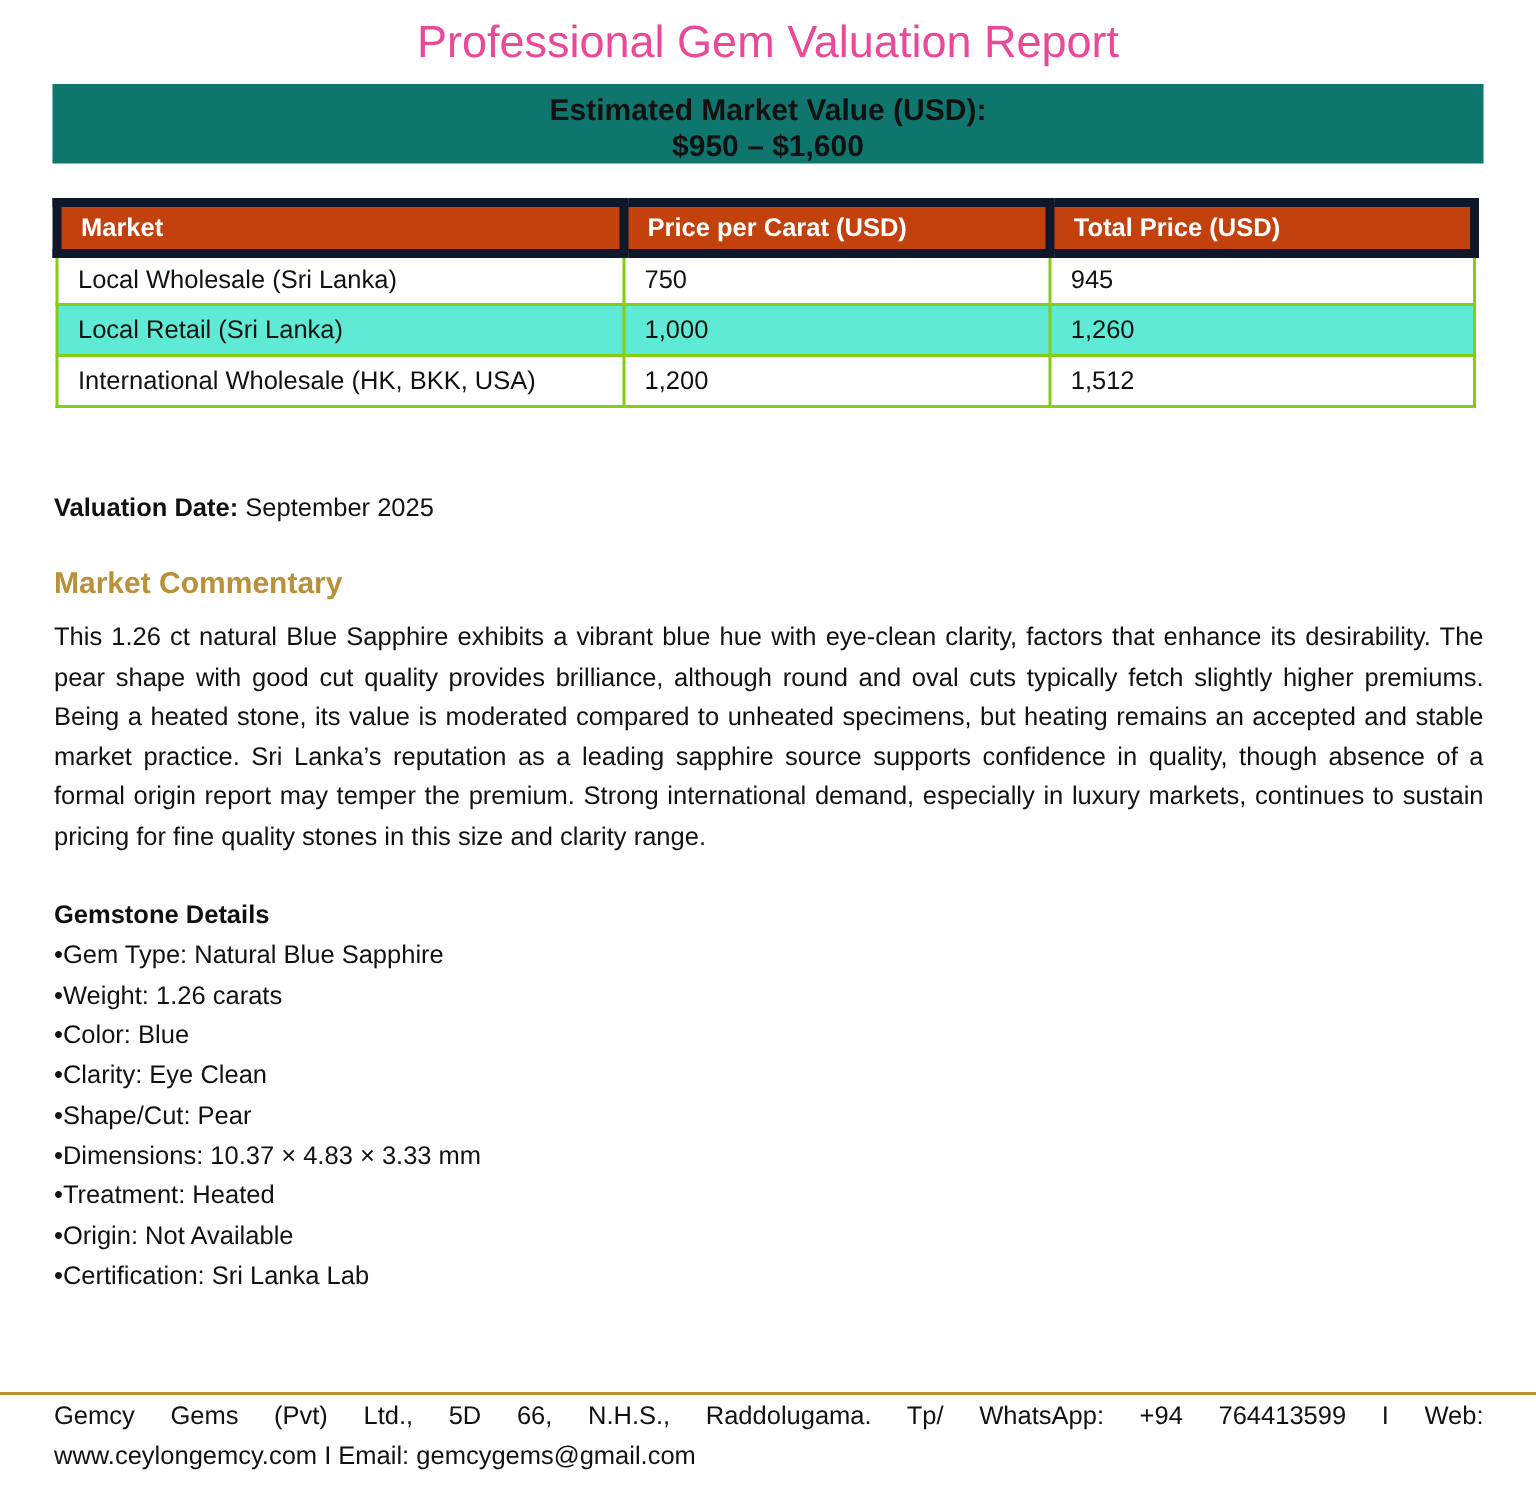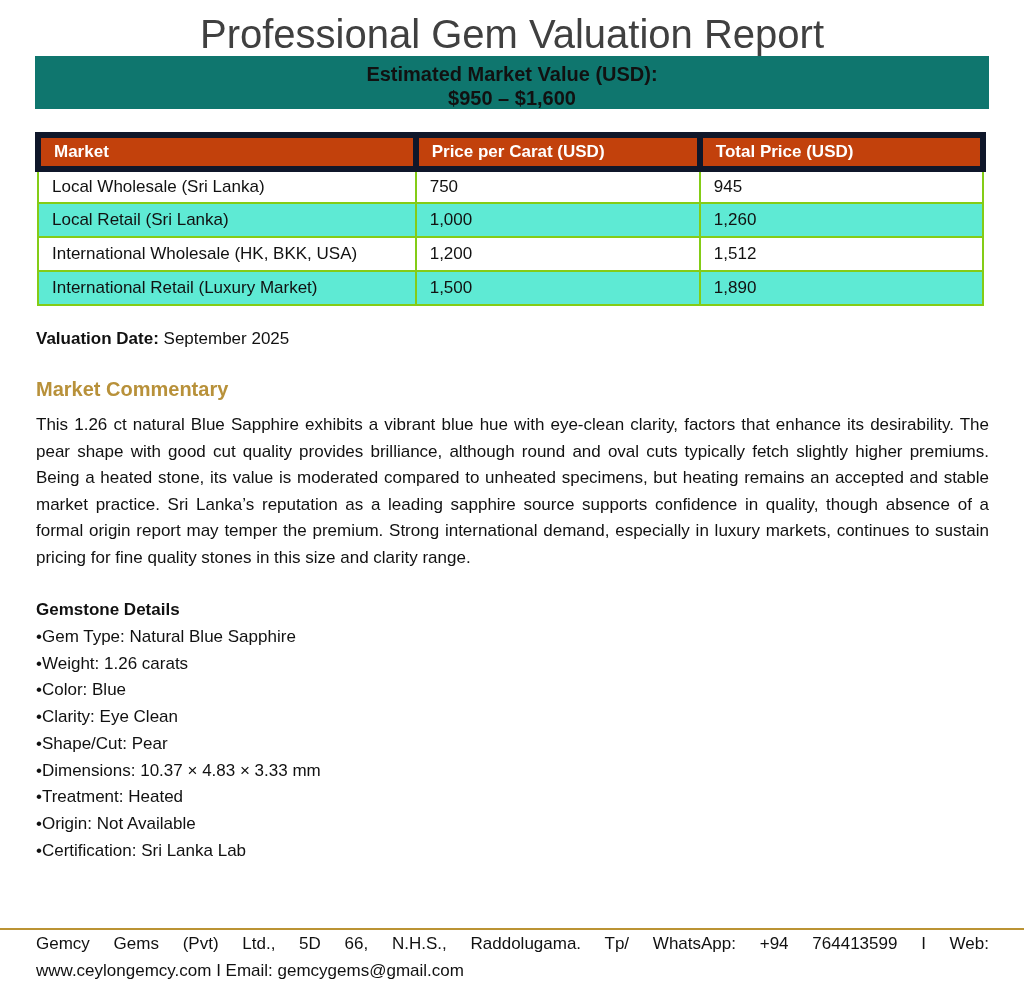"Professional Gem Valuation Report" .title { color: #404040 -> #ec4899; font-size: 40px -> 30px }
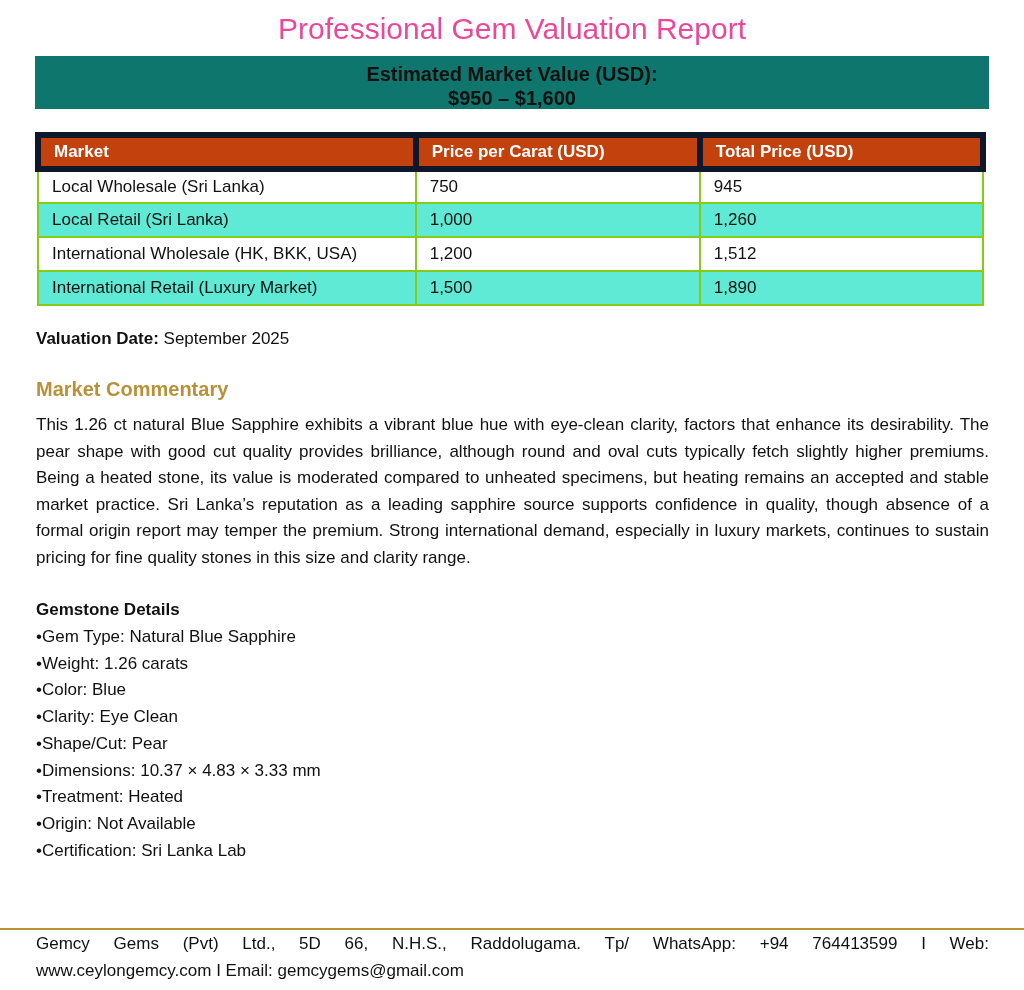"International Retail (Luxury Market)" tr.alt { html: <tr> <td>International Retail (Luxury Market)</td> <td>1,500</td> <td>1,890</td> </tr> -> none }
